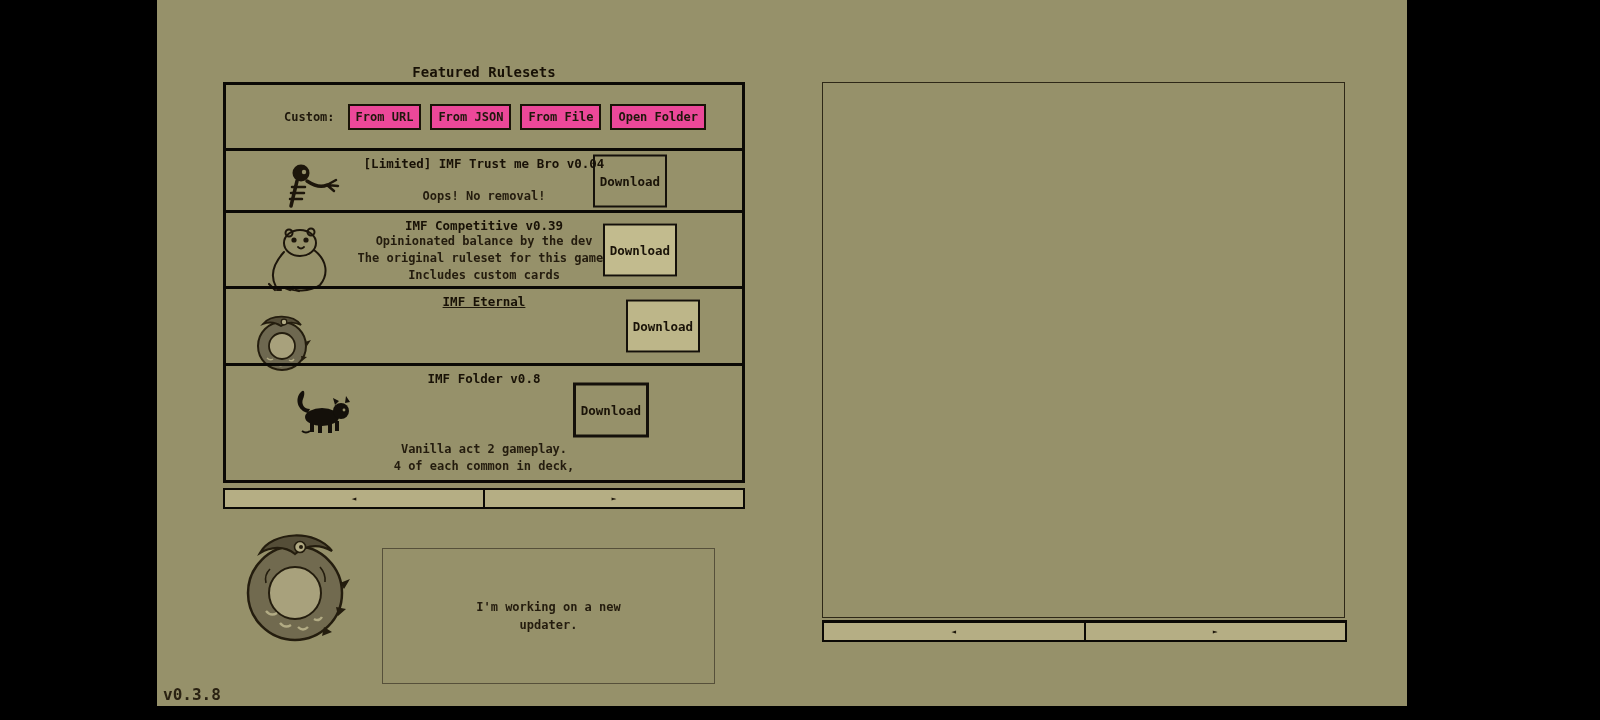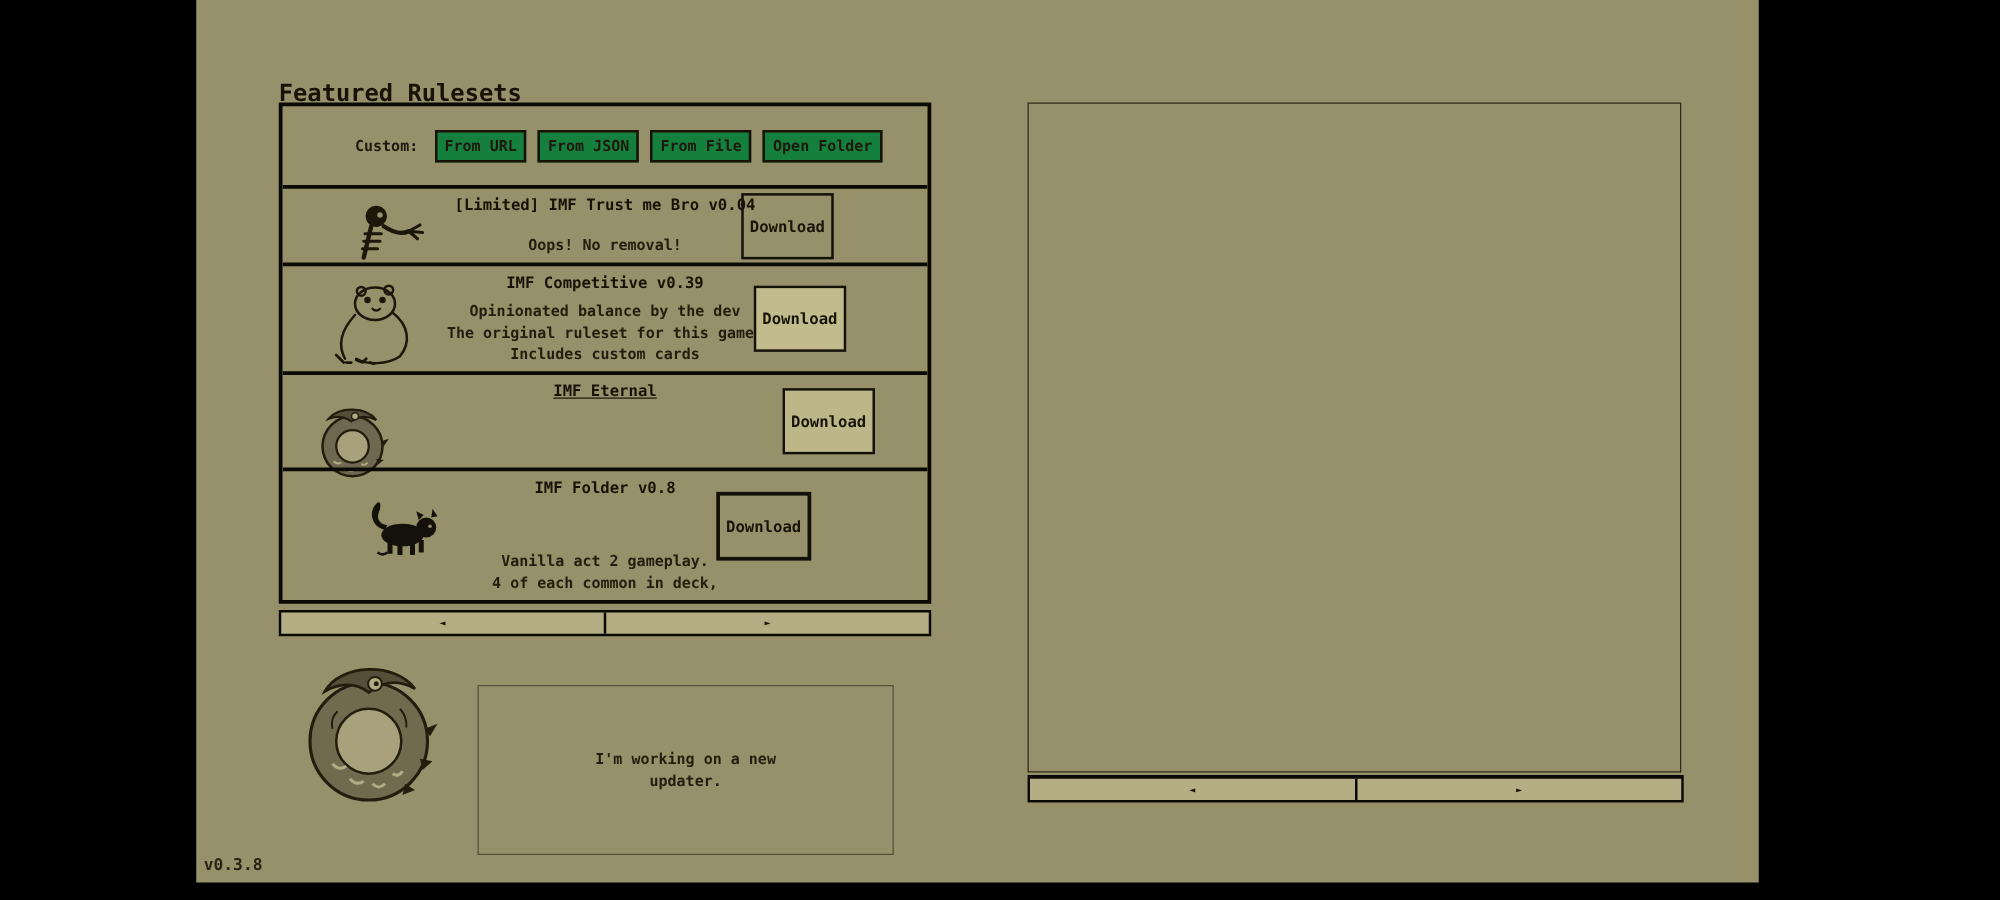"Featured Rulesets" .sec-title { font-size: 19px -> 14px; text-align: none -> center }
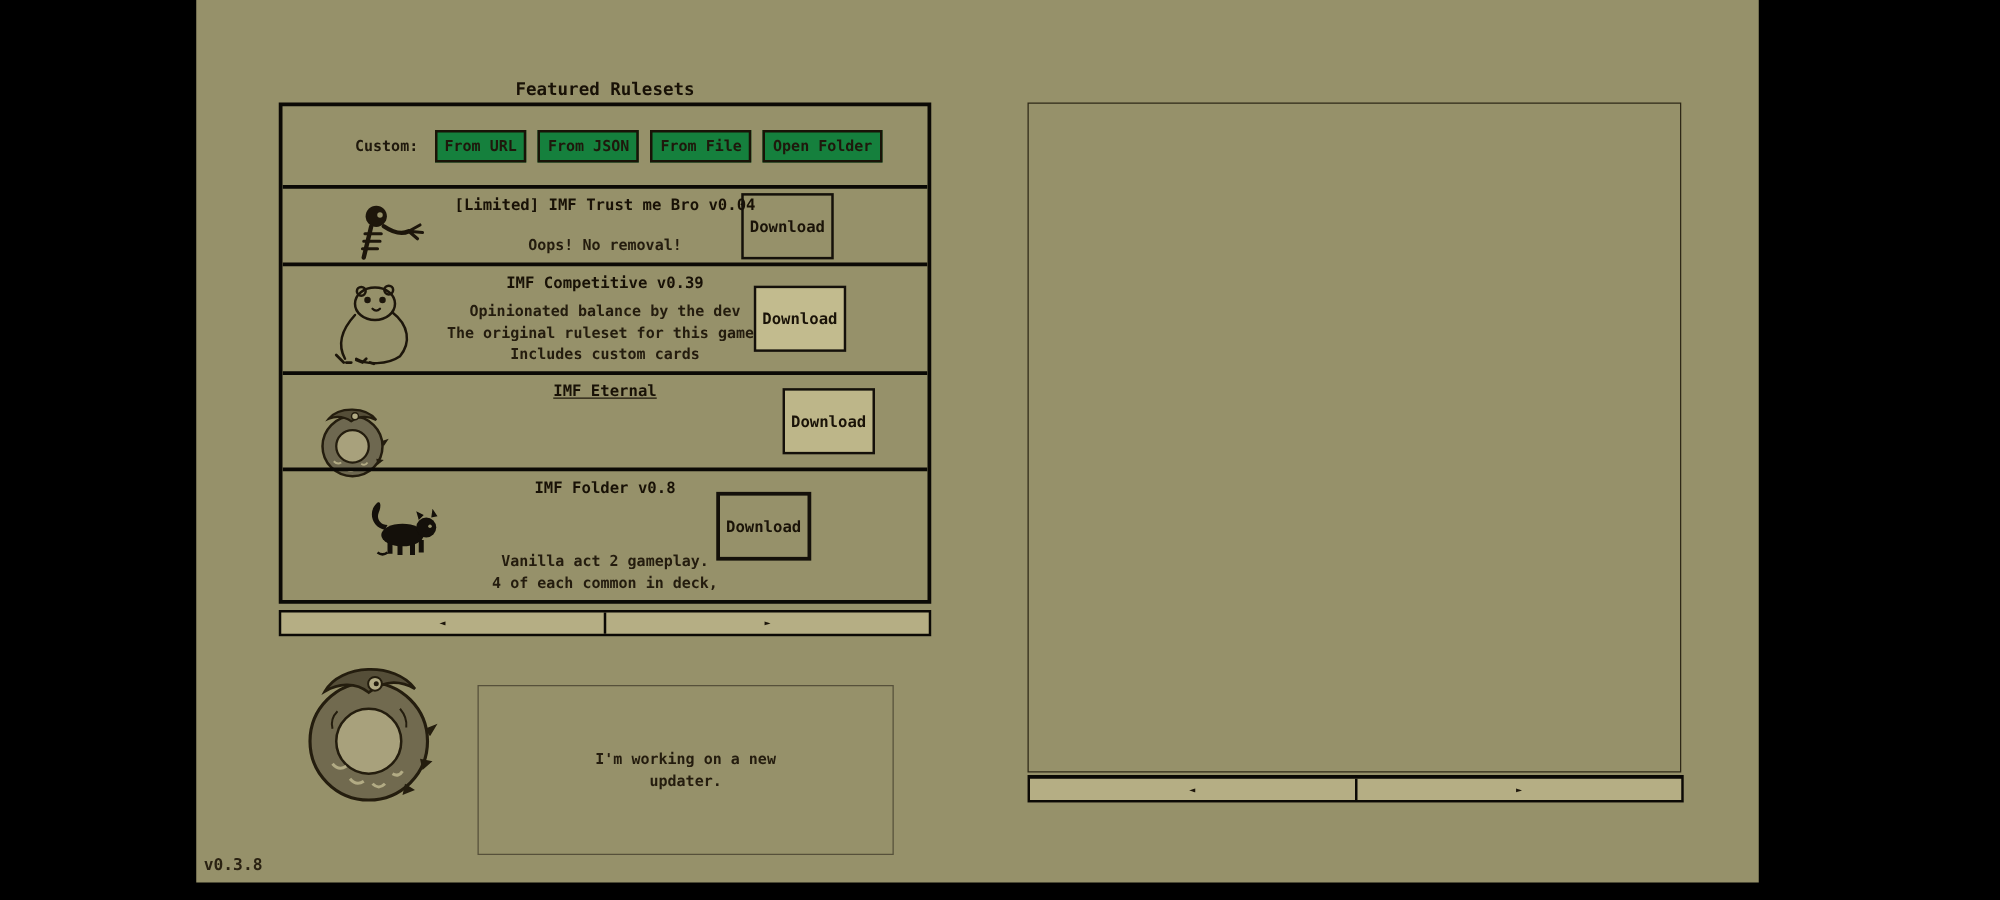"From URL" .pxbtn { background: #15803d -> #ec4899 }
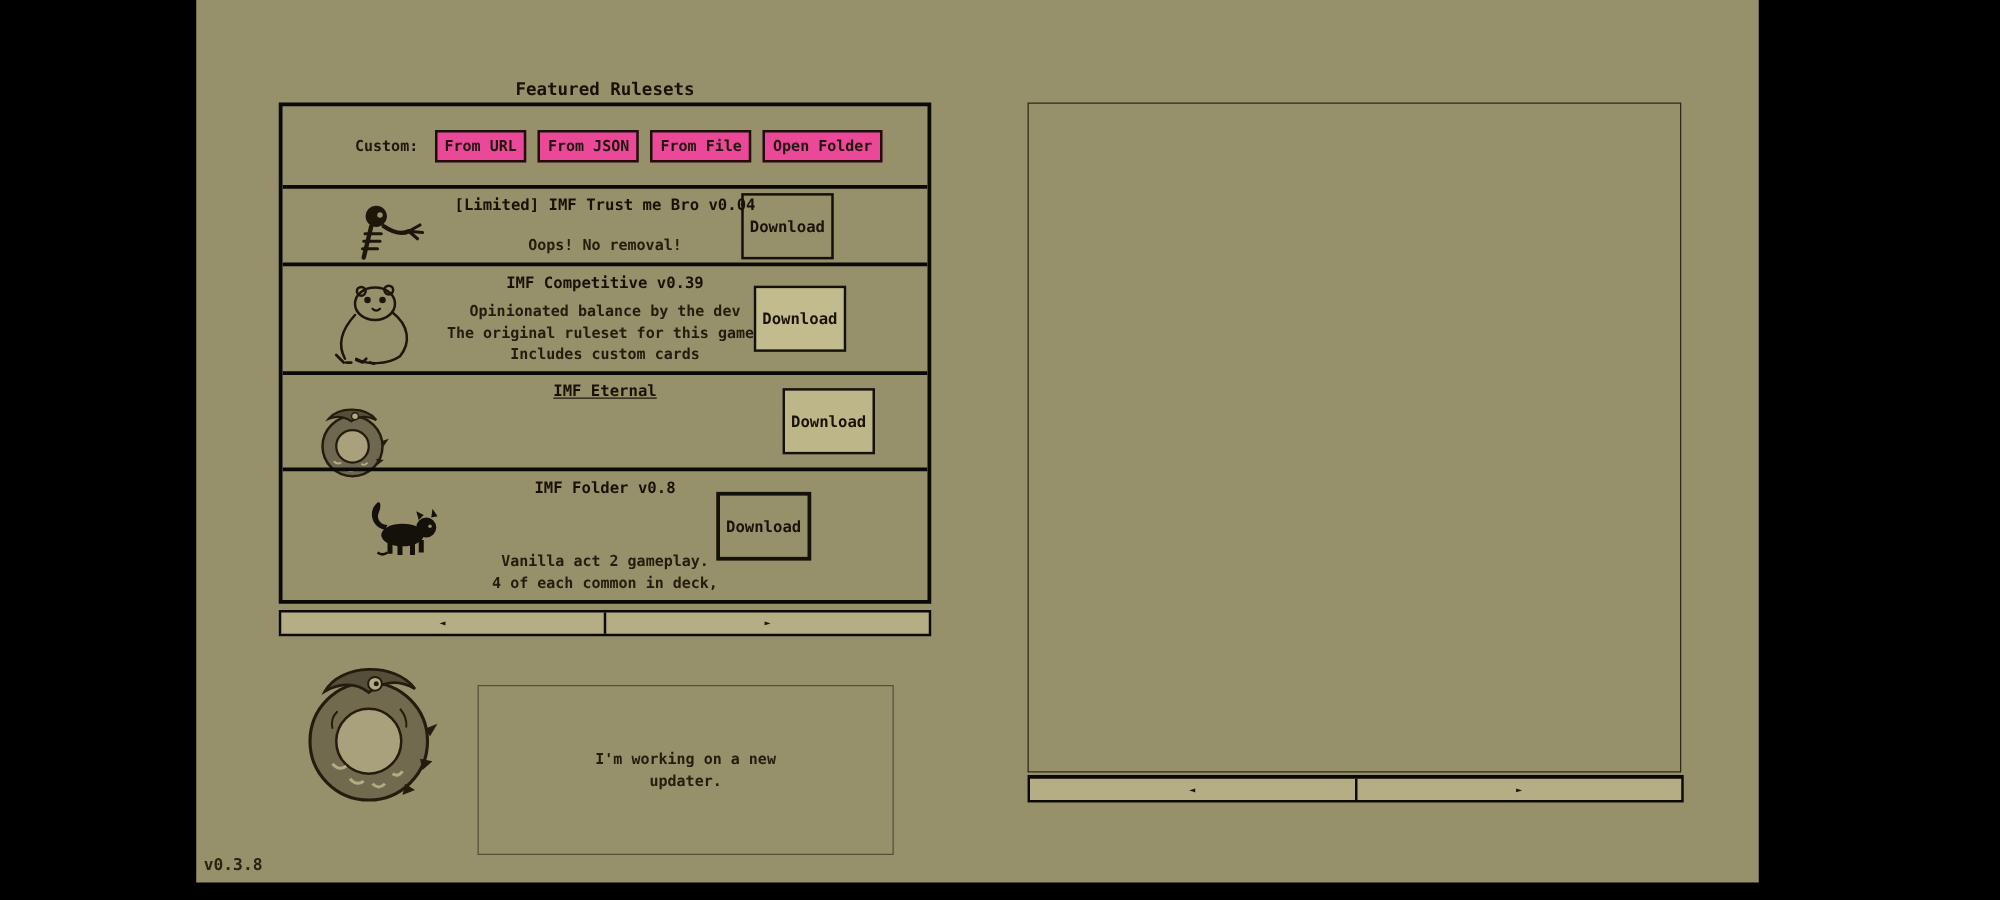"IMF Competitive v0.39" .r-comp { height: 87px -> 76px }
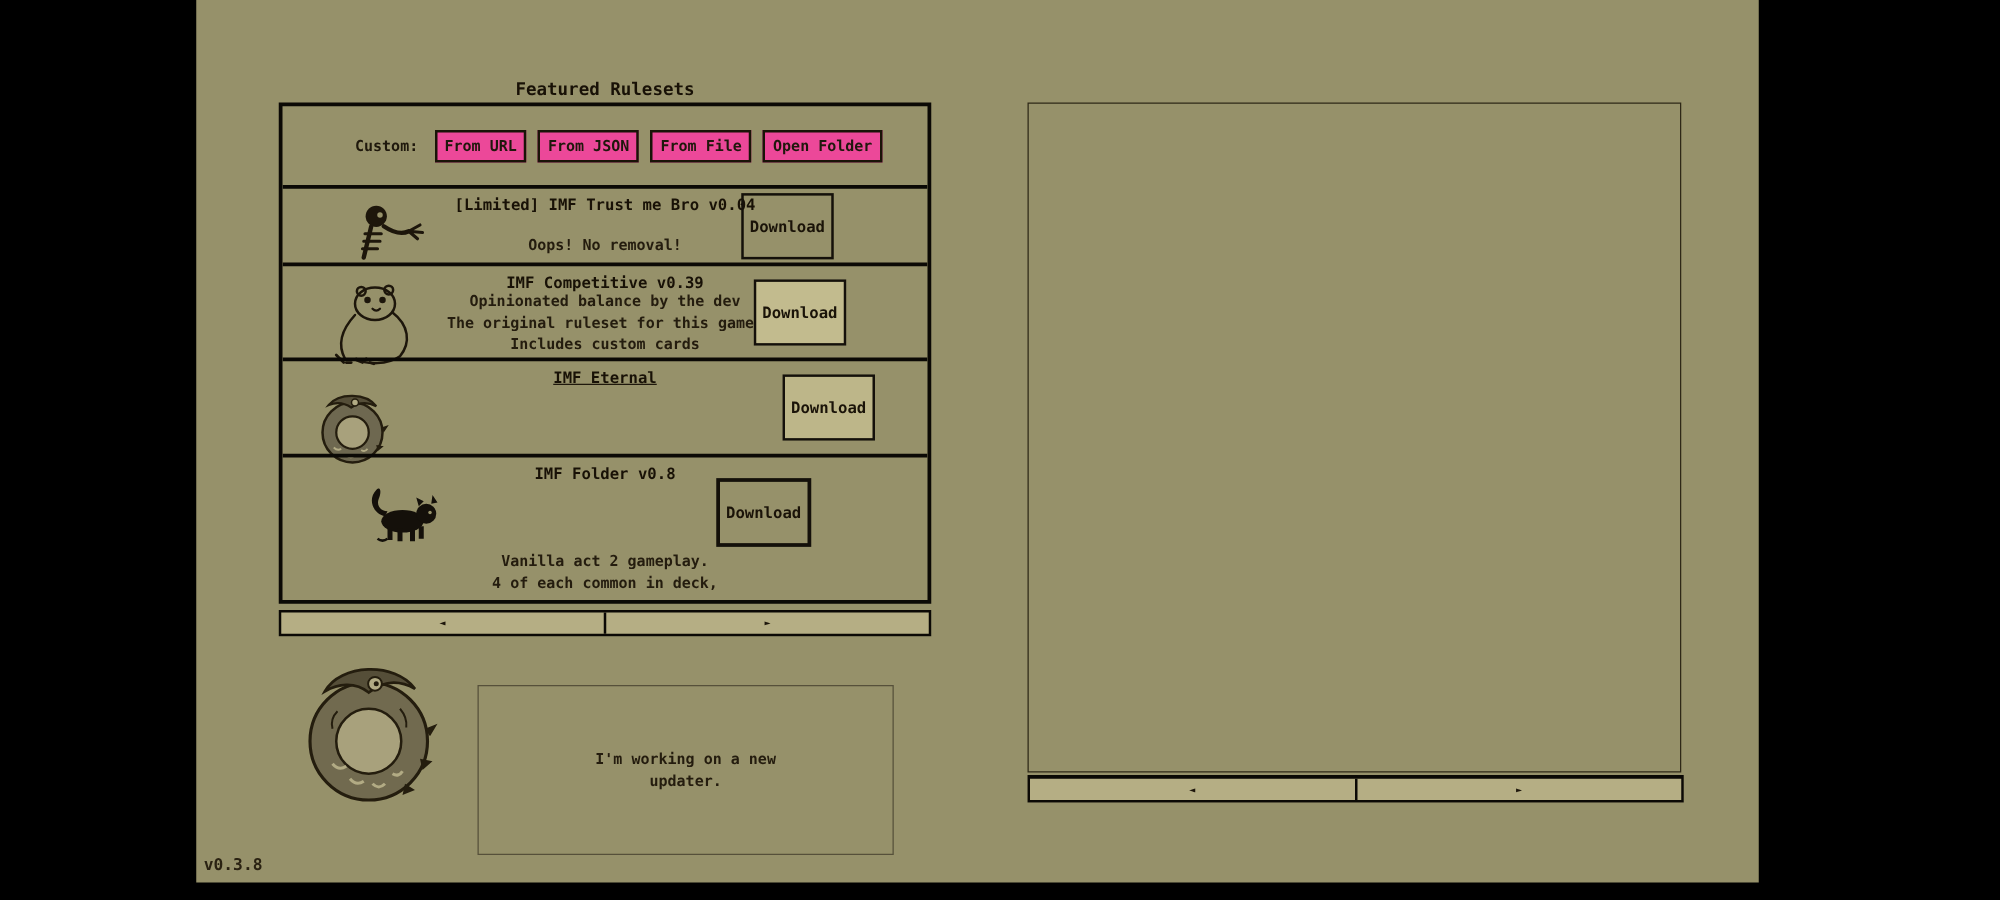"v0.3.8" .version { font-size: 13px -> 16px }
